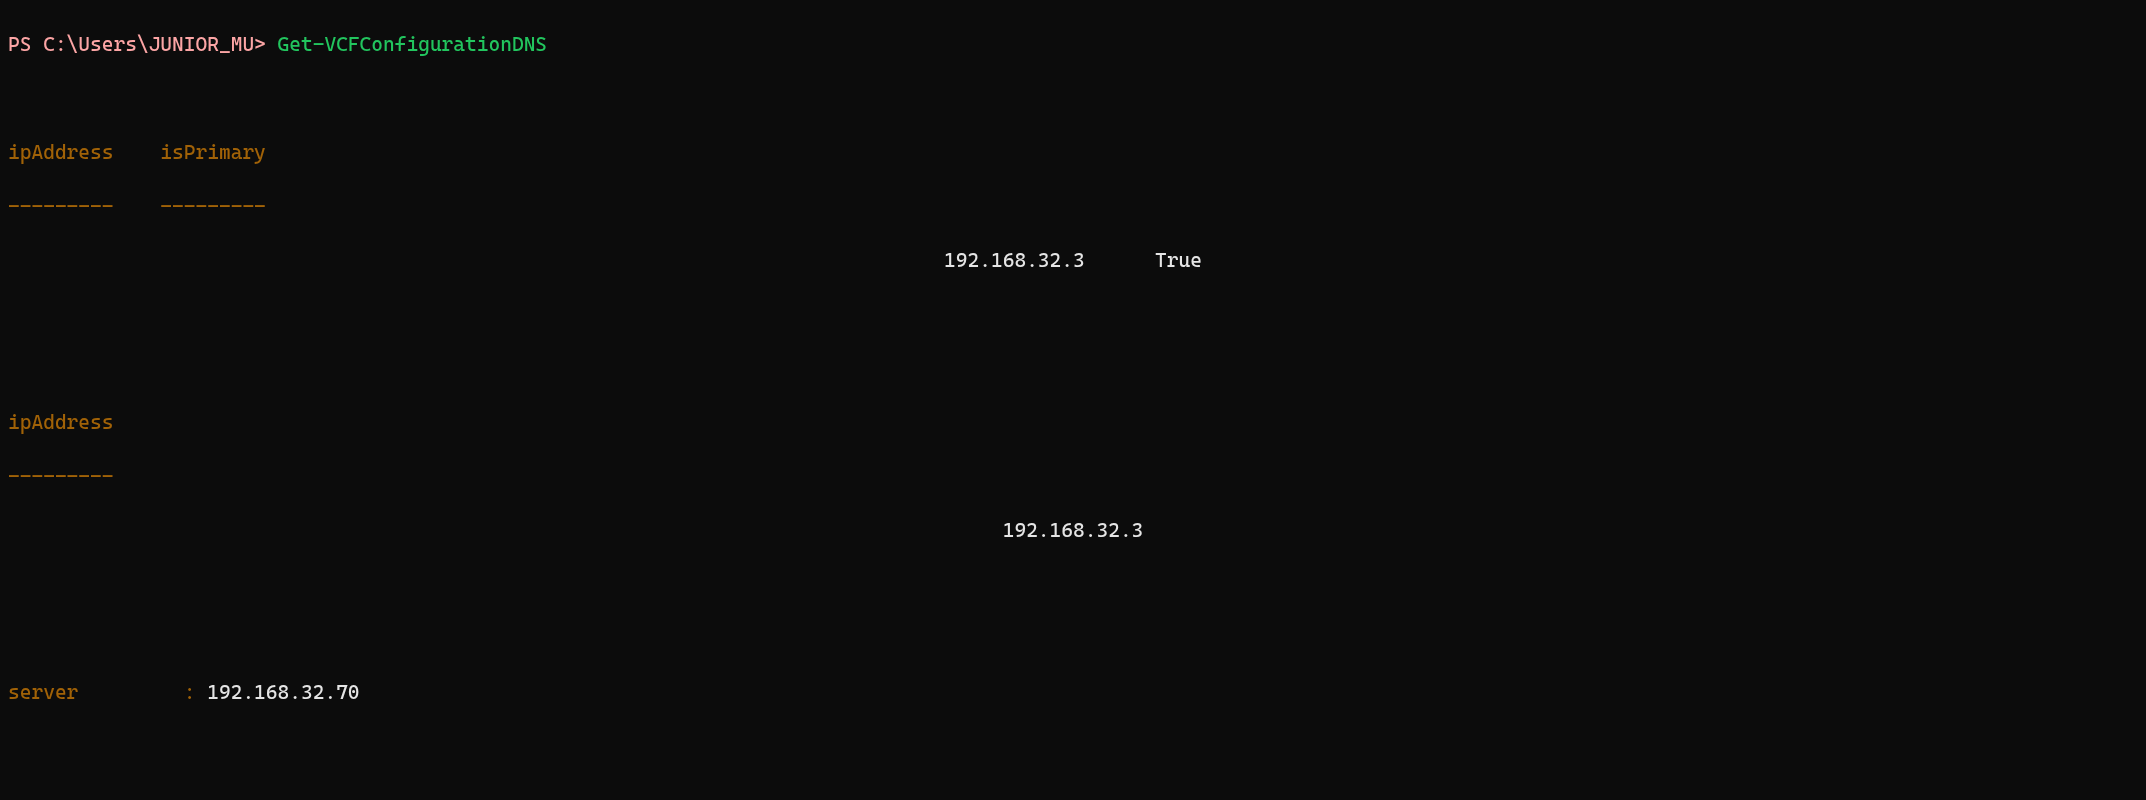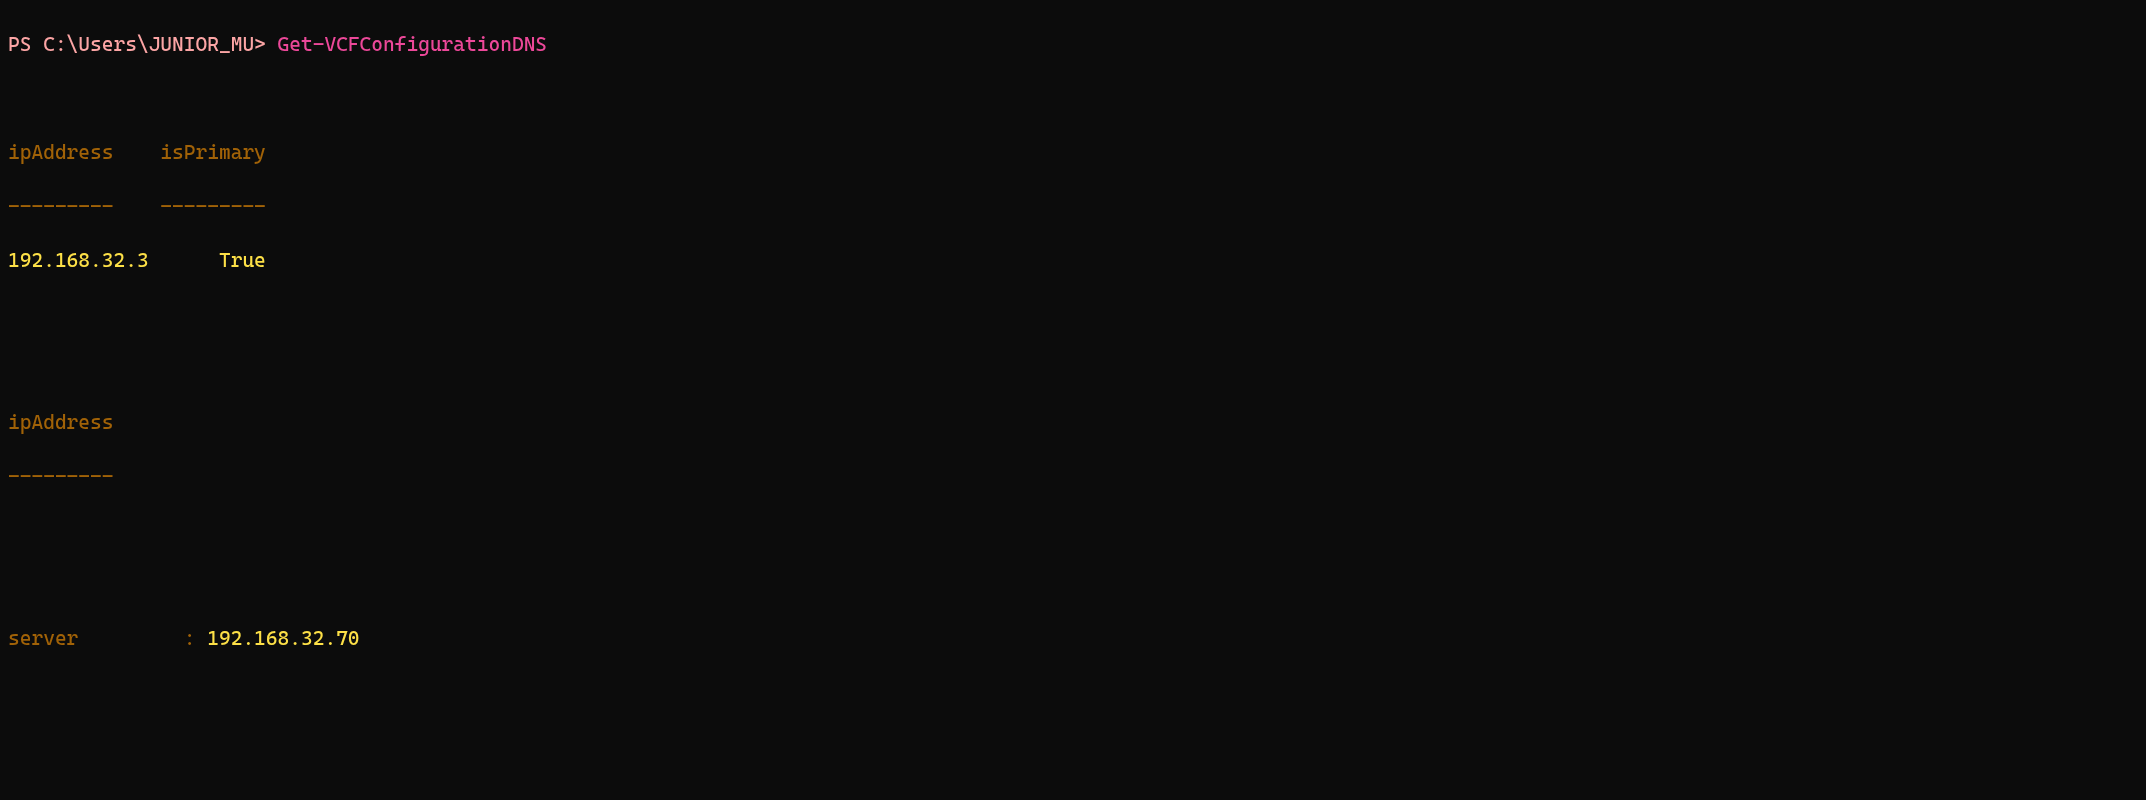"Get-VCFConfigurationDNS" .cmd { color: #ec4899 -> #22c55e }
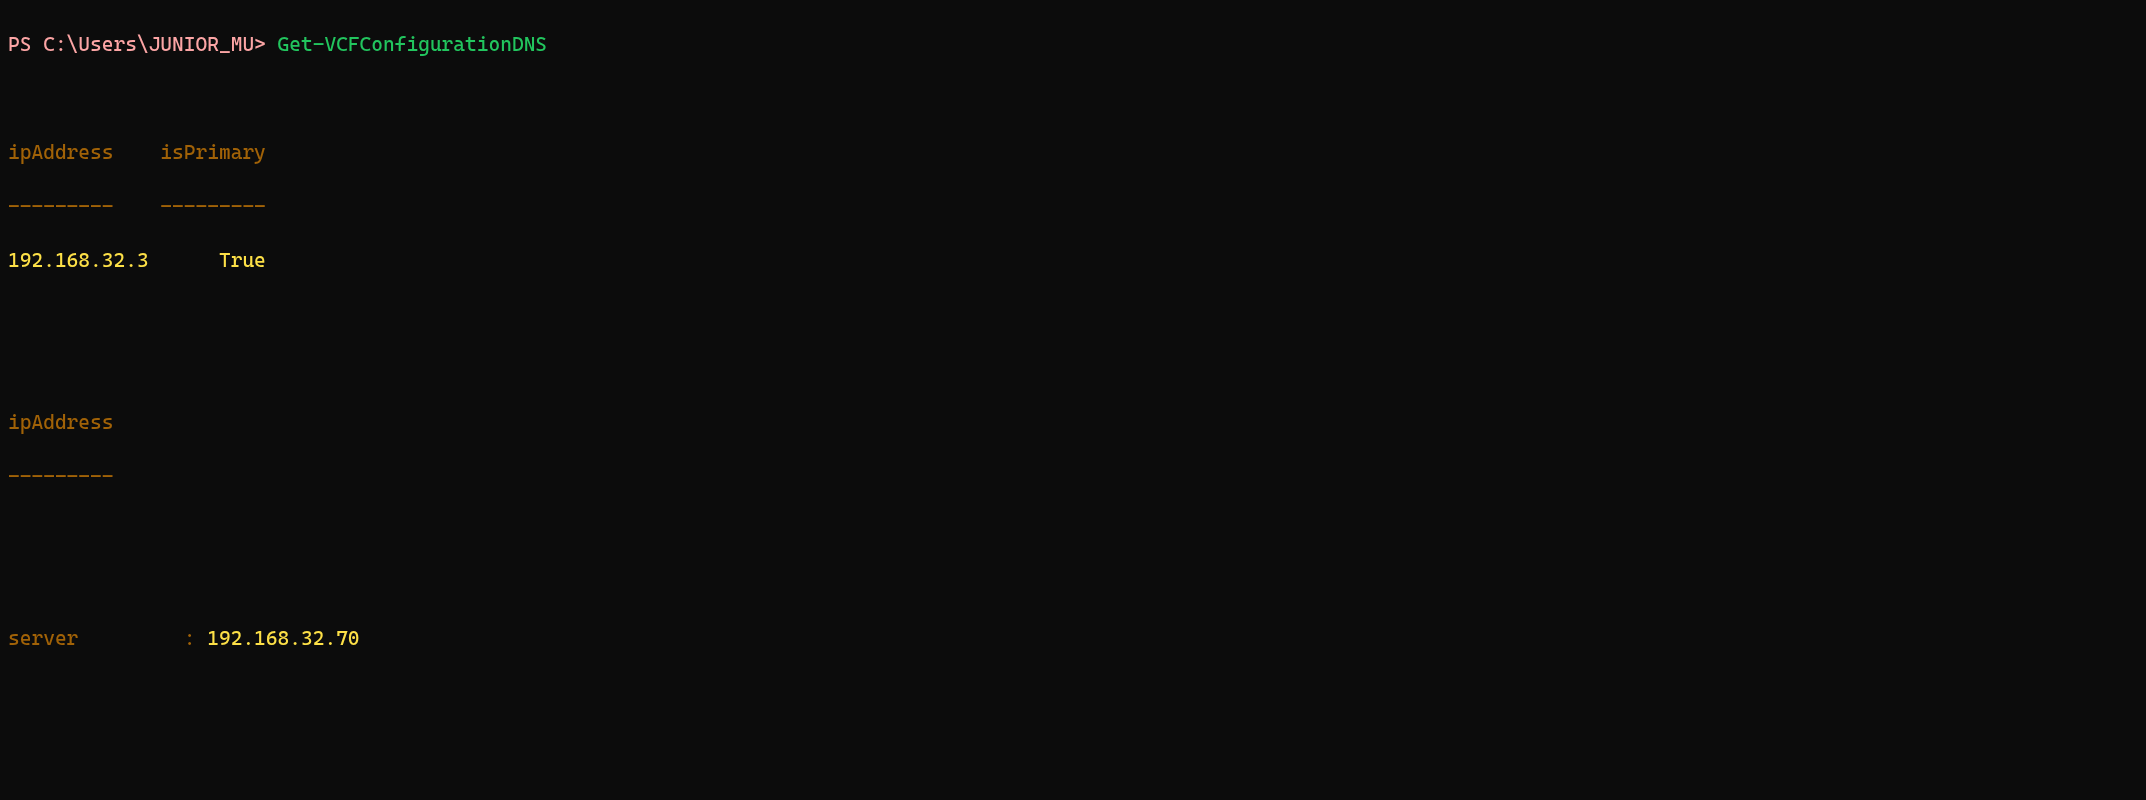"192.168.32.3 True" .val { color: #fde047 -> #e5e5e5; text-align: none -> center }
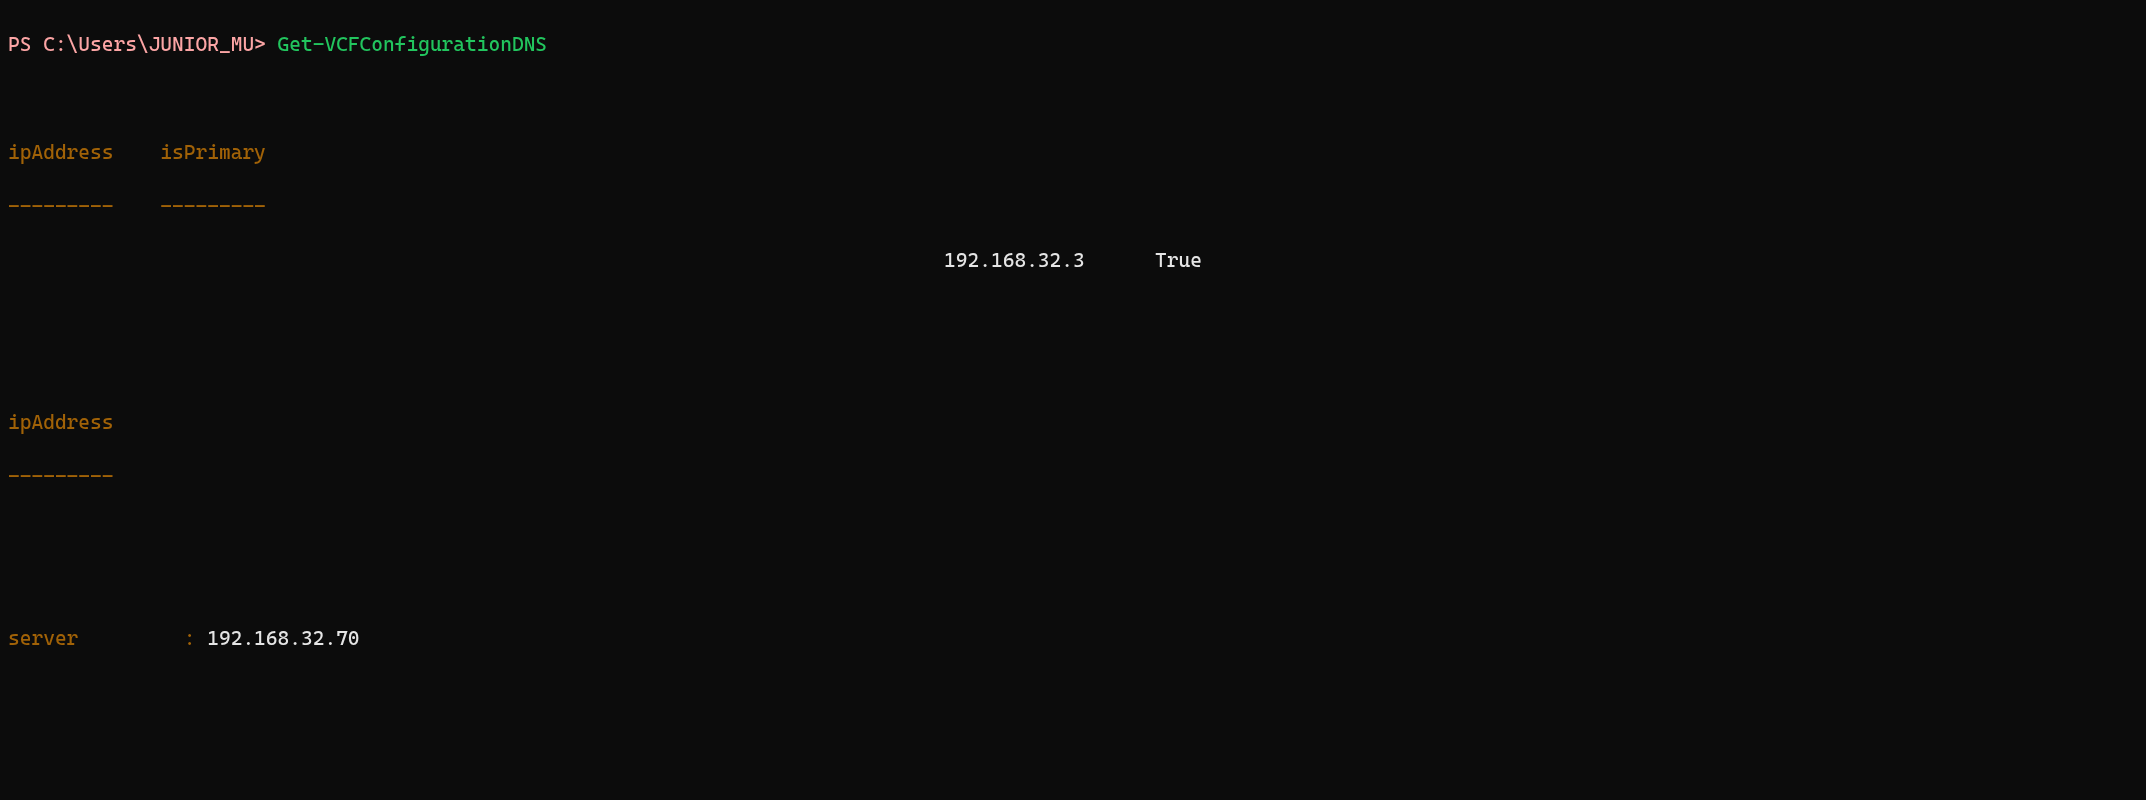"192.168.32.3" div.val { html: none -> <div>192.168.32.3</div> }
